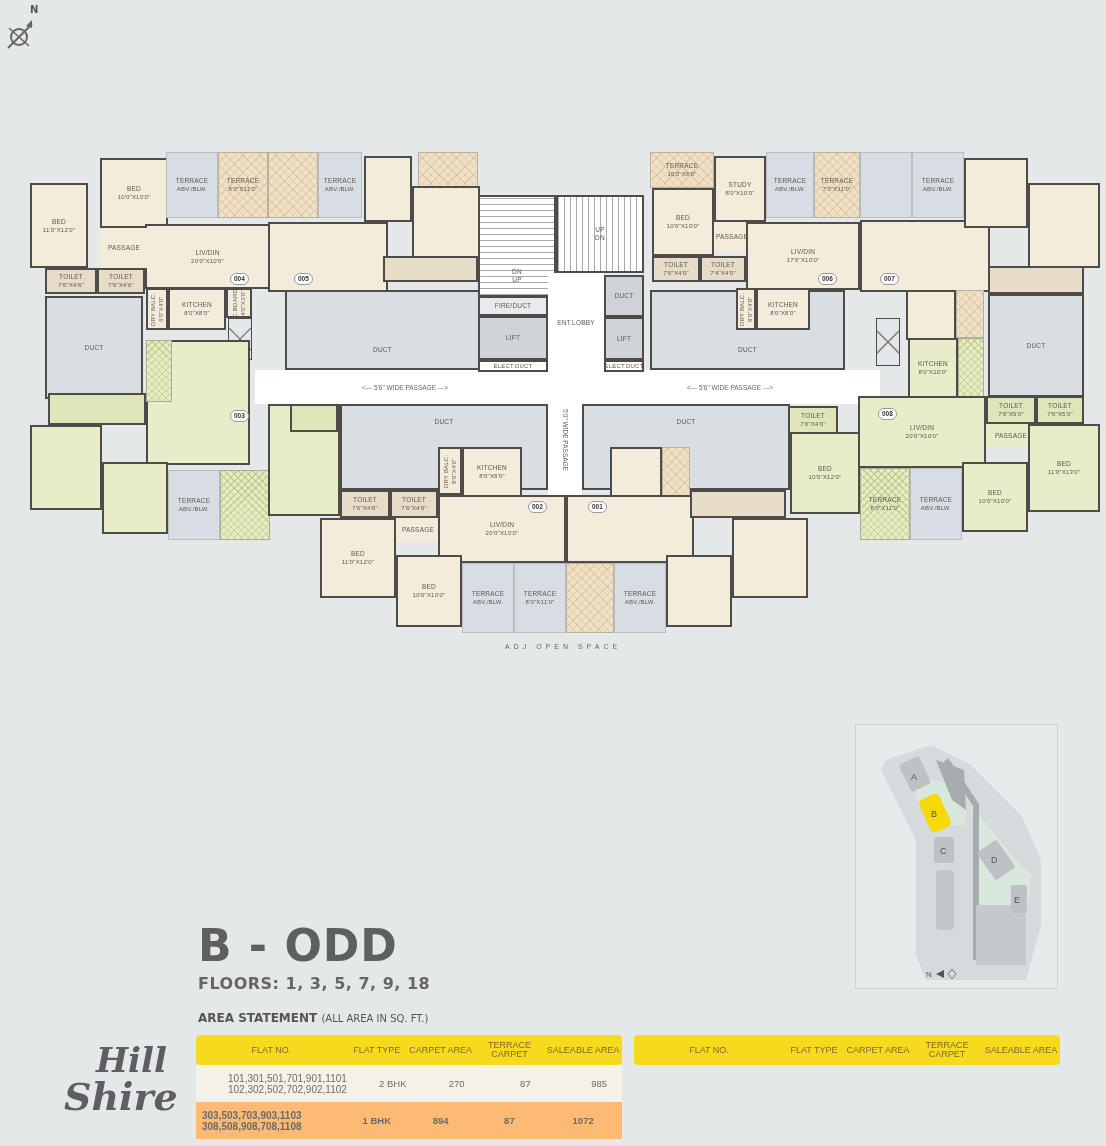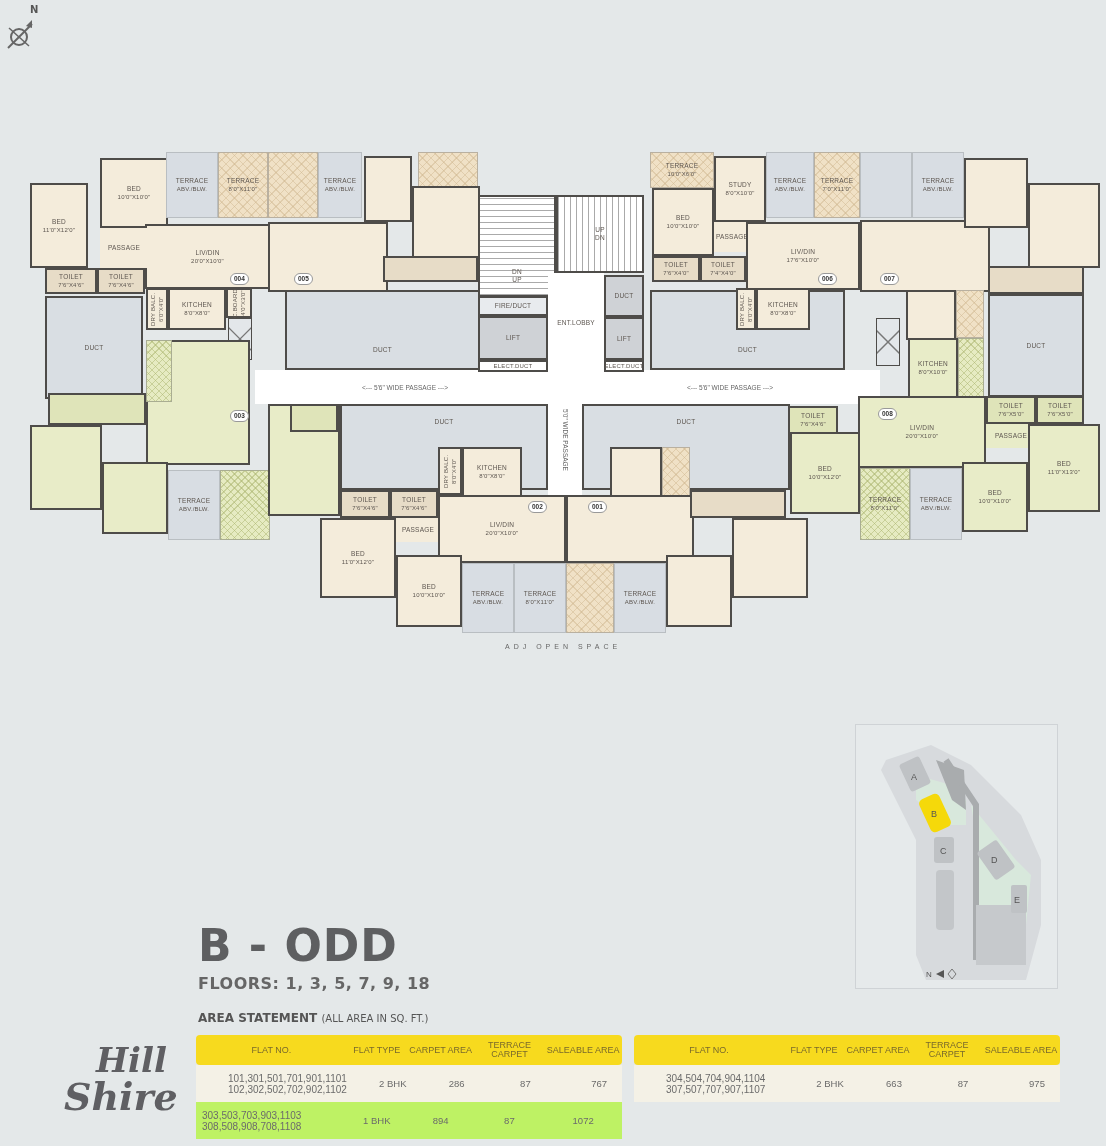"286" td { text: 286 -> 270 }
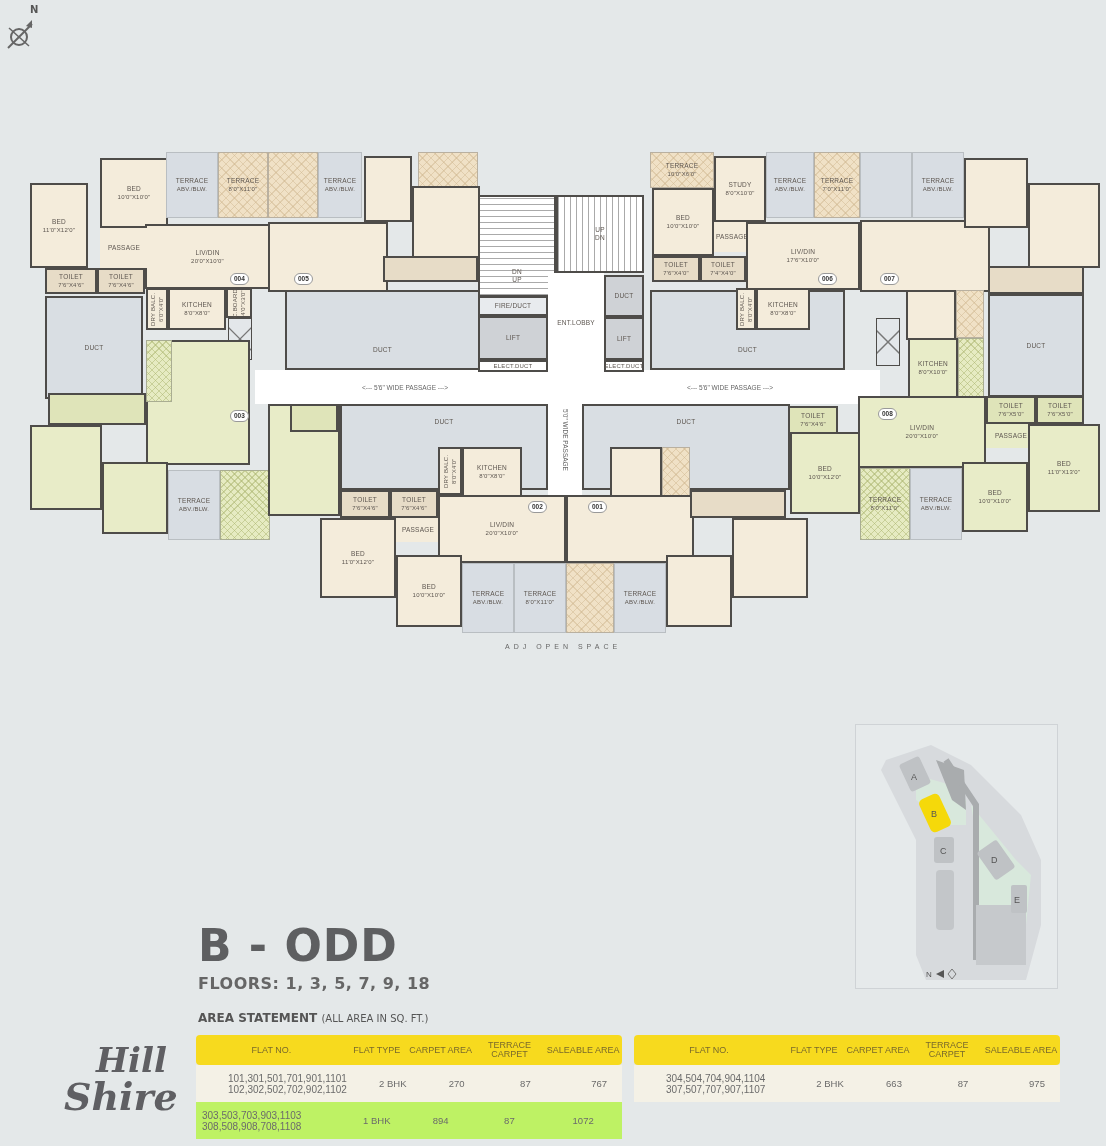"767" td { text: 767 -> 985 }
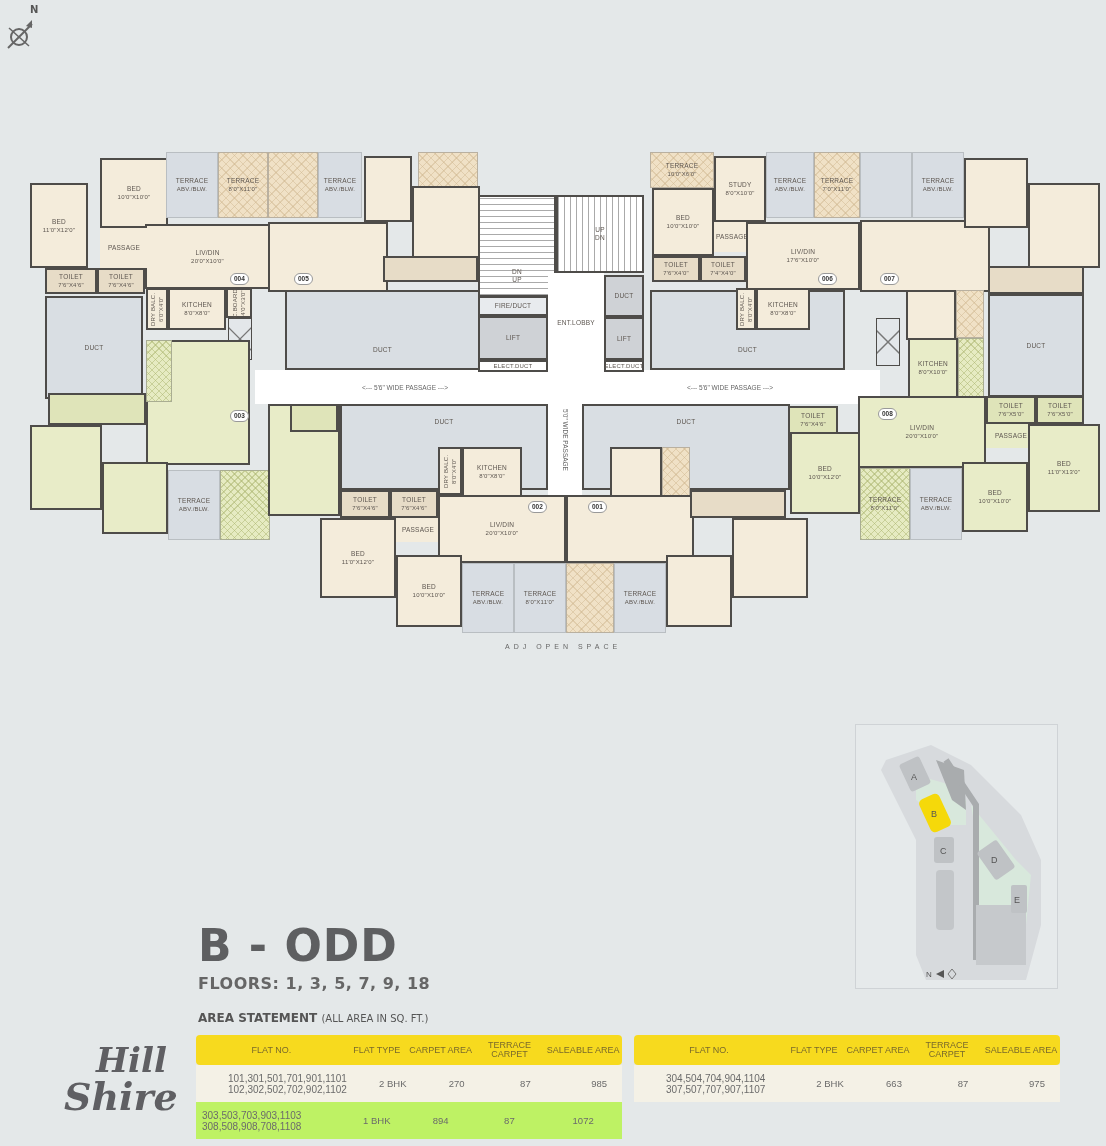"304,504,704,904,1104" tr.r1 { html: <tr> <td><span>304,504,704,904,1104</span><br><span>307,507,707,907,1107</span></td> <td>2 BHK</td> <td>663</td> <td>87</td> <td>975</td> </tr> -> none }
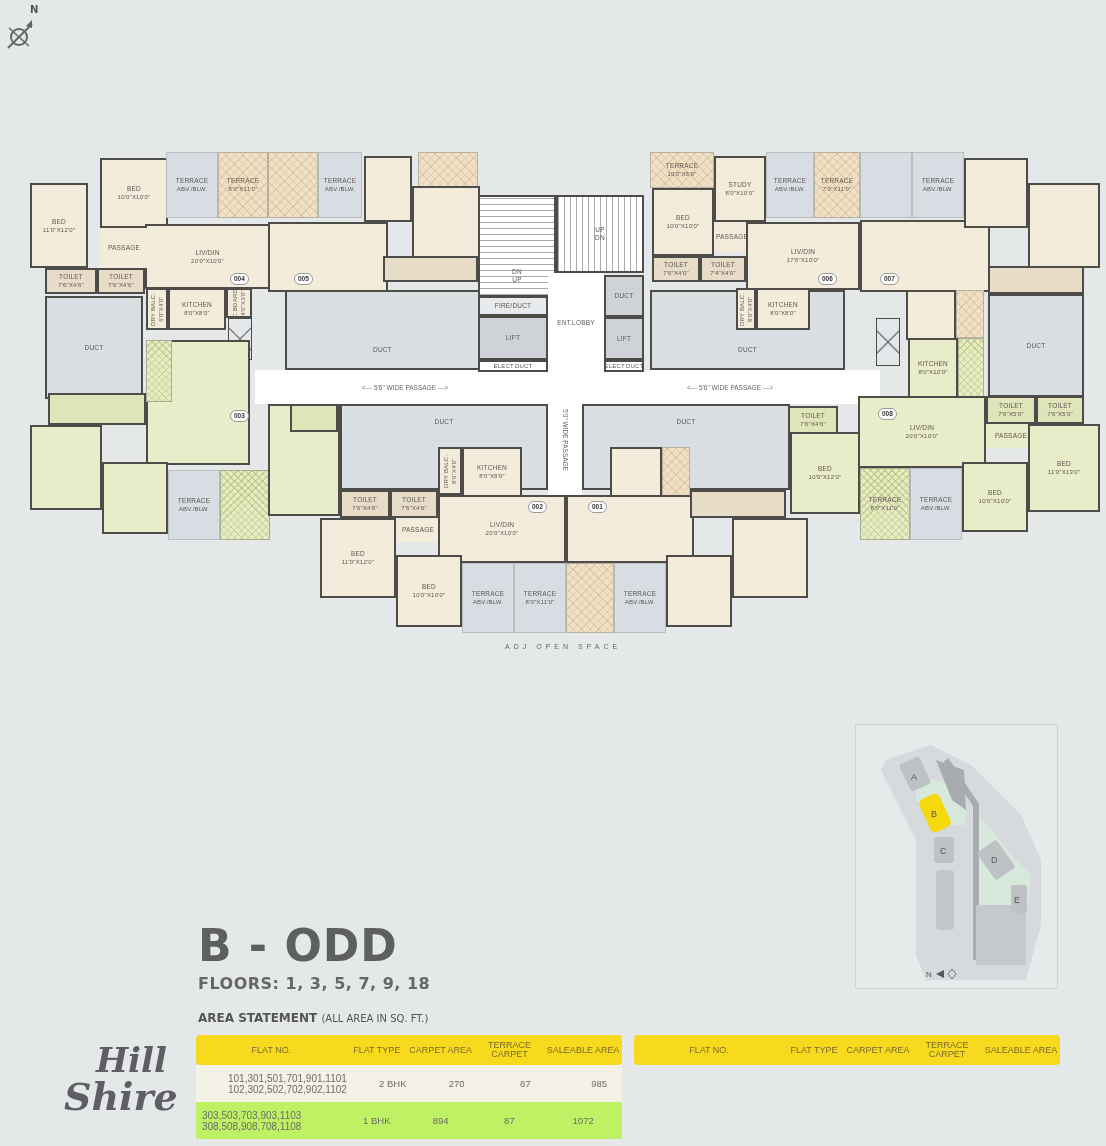"303,503,703,903,1103" .atable tr.r2 td { background: #bef264 -> #fdba74; font-weight: none -> bold }
